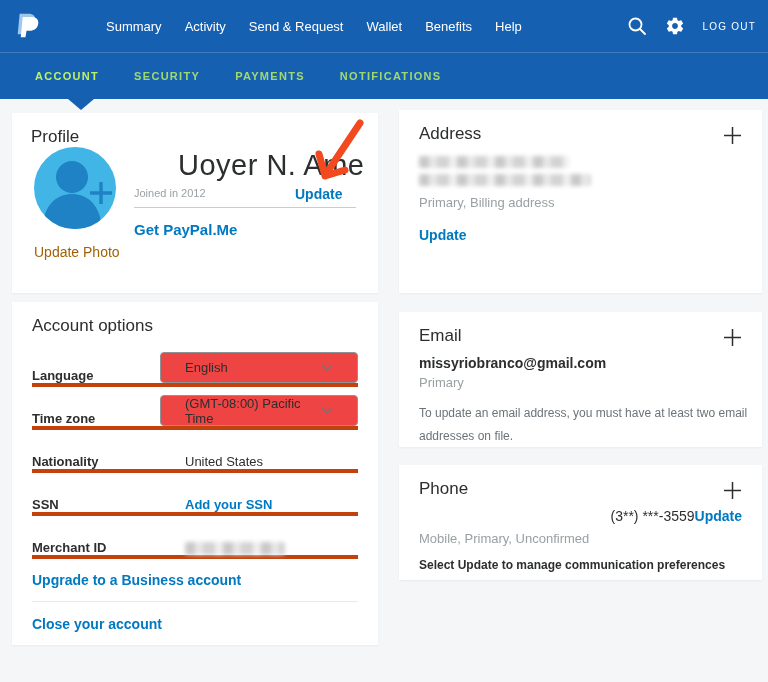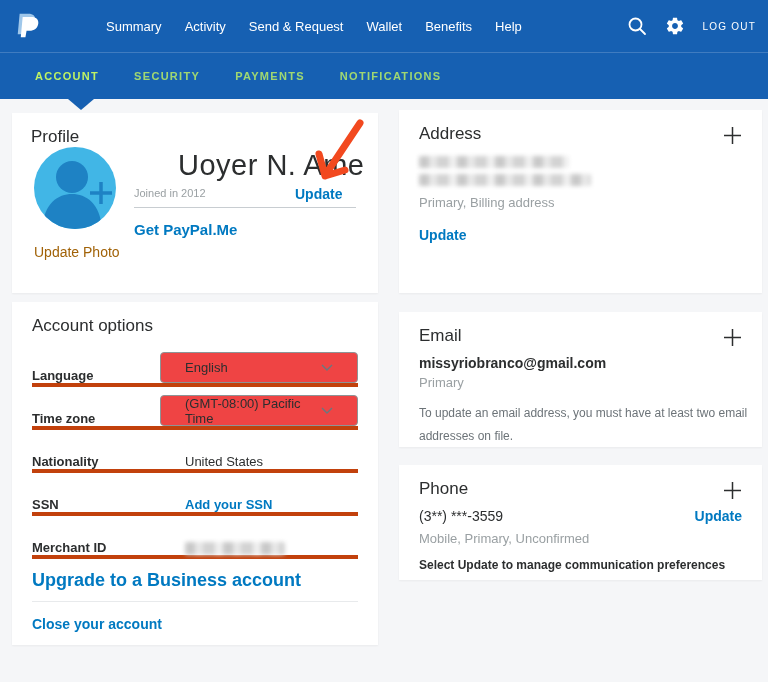"(3**) ***-3559" .phone-row { gap: 32px -> none; justify-content: space-between -> flex-end }
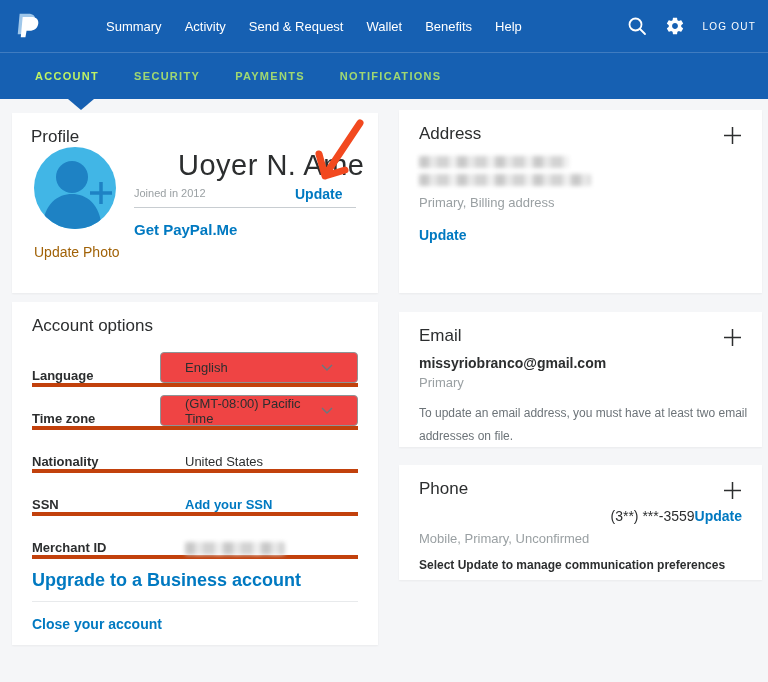"Upgrade to a Business account" a.link-bold { font-size: 18px -> 14px }
